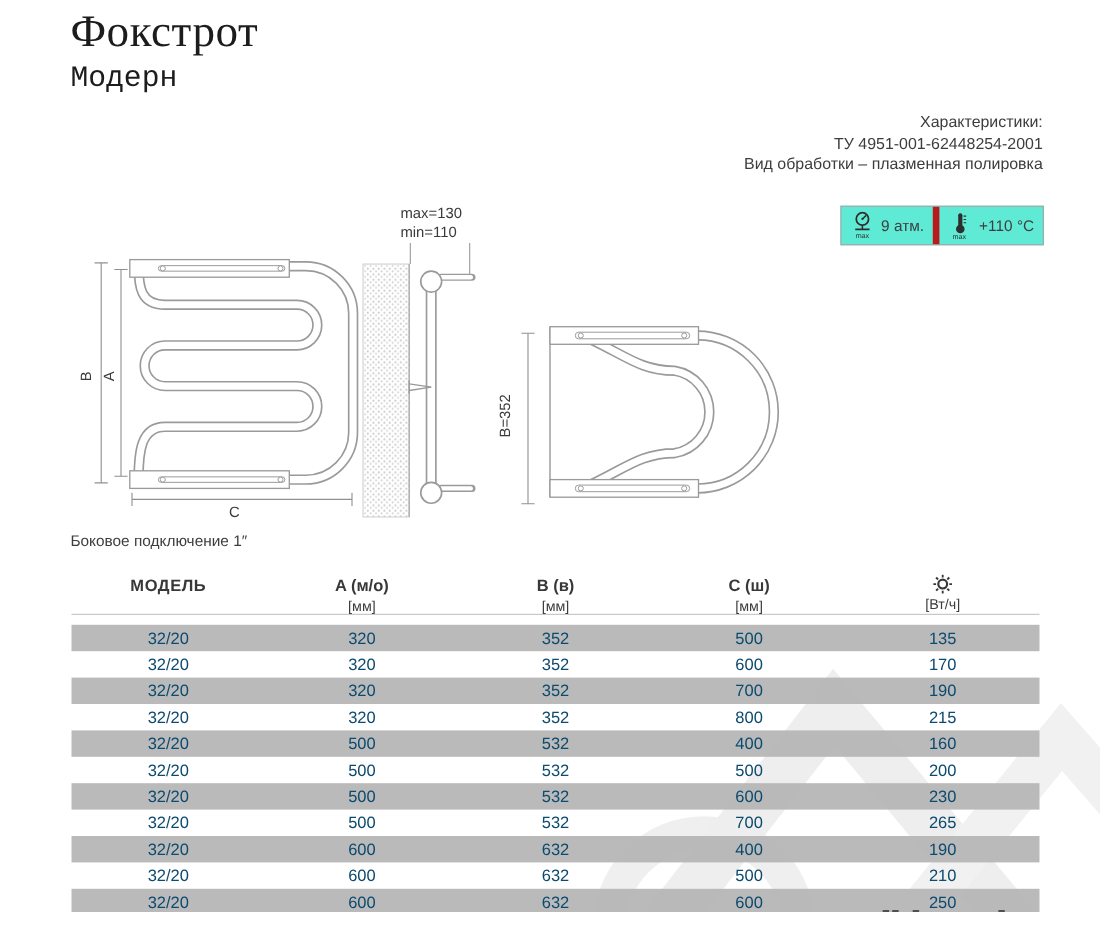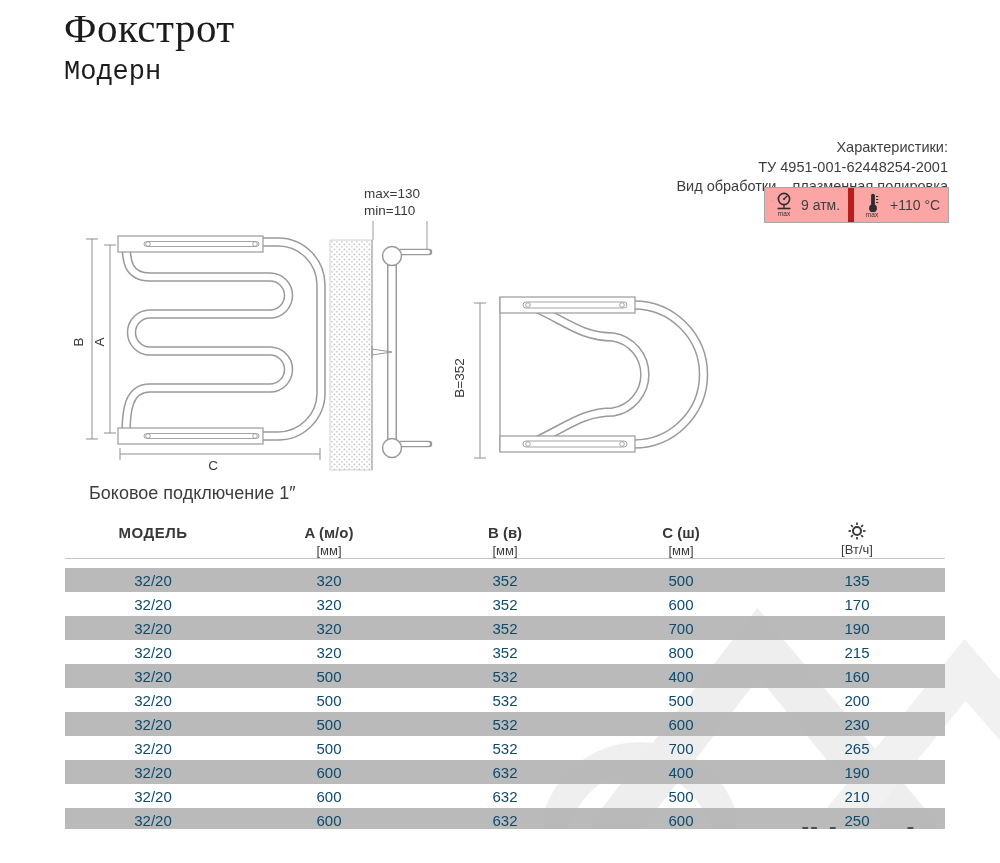"Характеристики:" .chars { margin-top: 36px -> none }
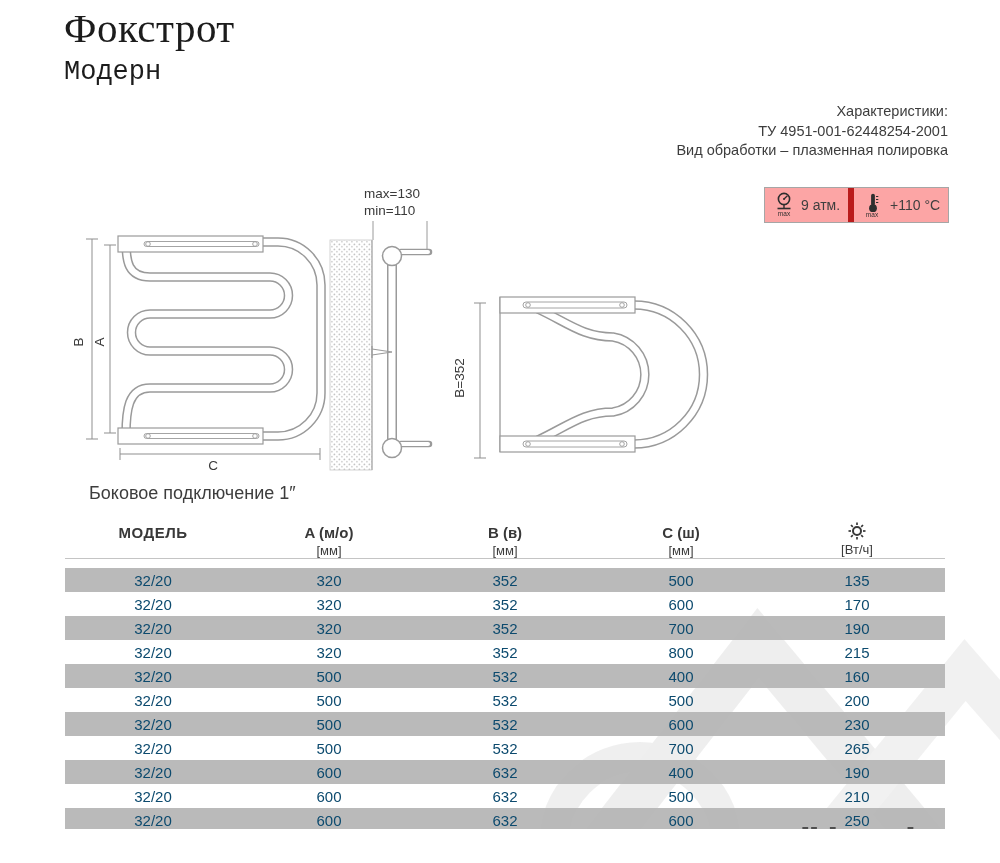"9 атм." .badges { background: #fca5a5 -> #5eead4 }
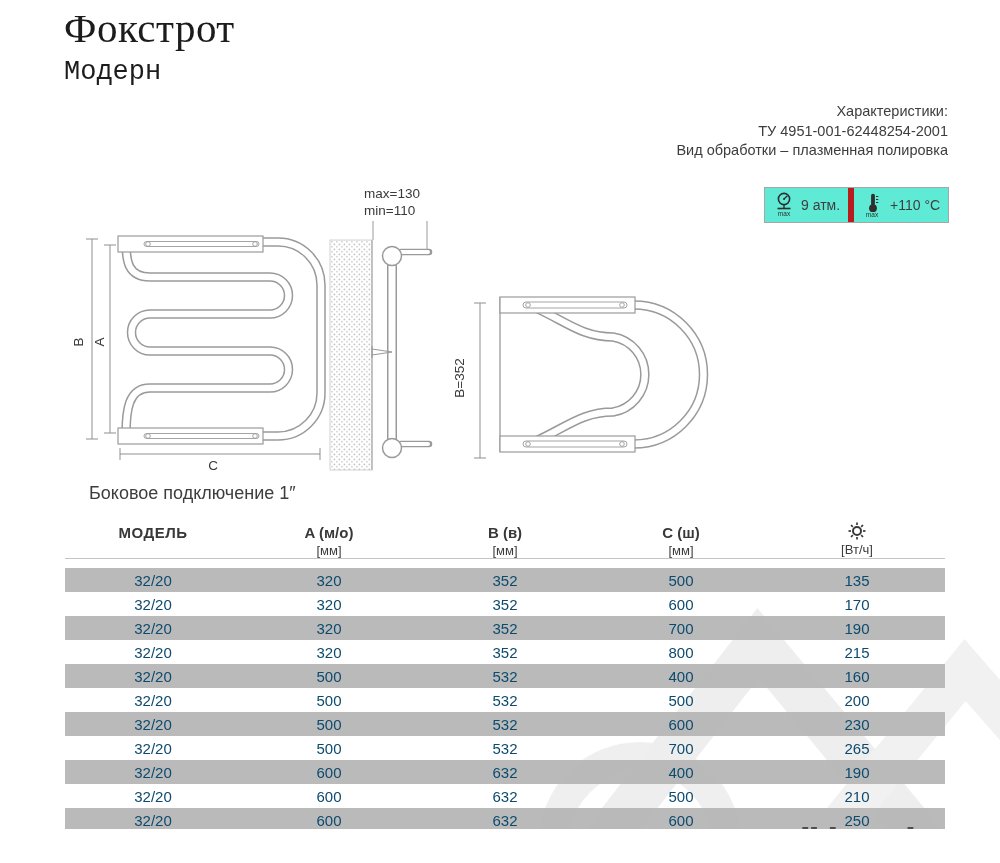"Боковое подключение 1″" .note { font-size: 18px -> 14px; margin-left: 25px -> none }
